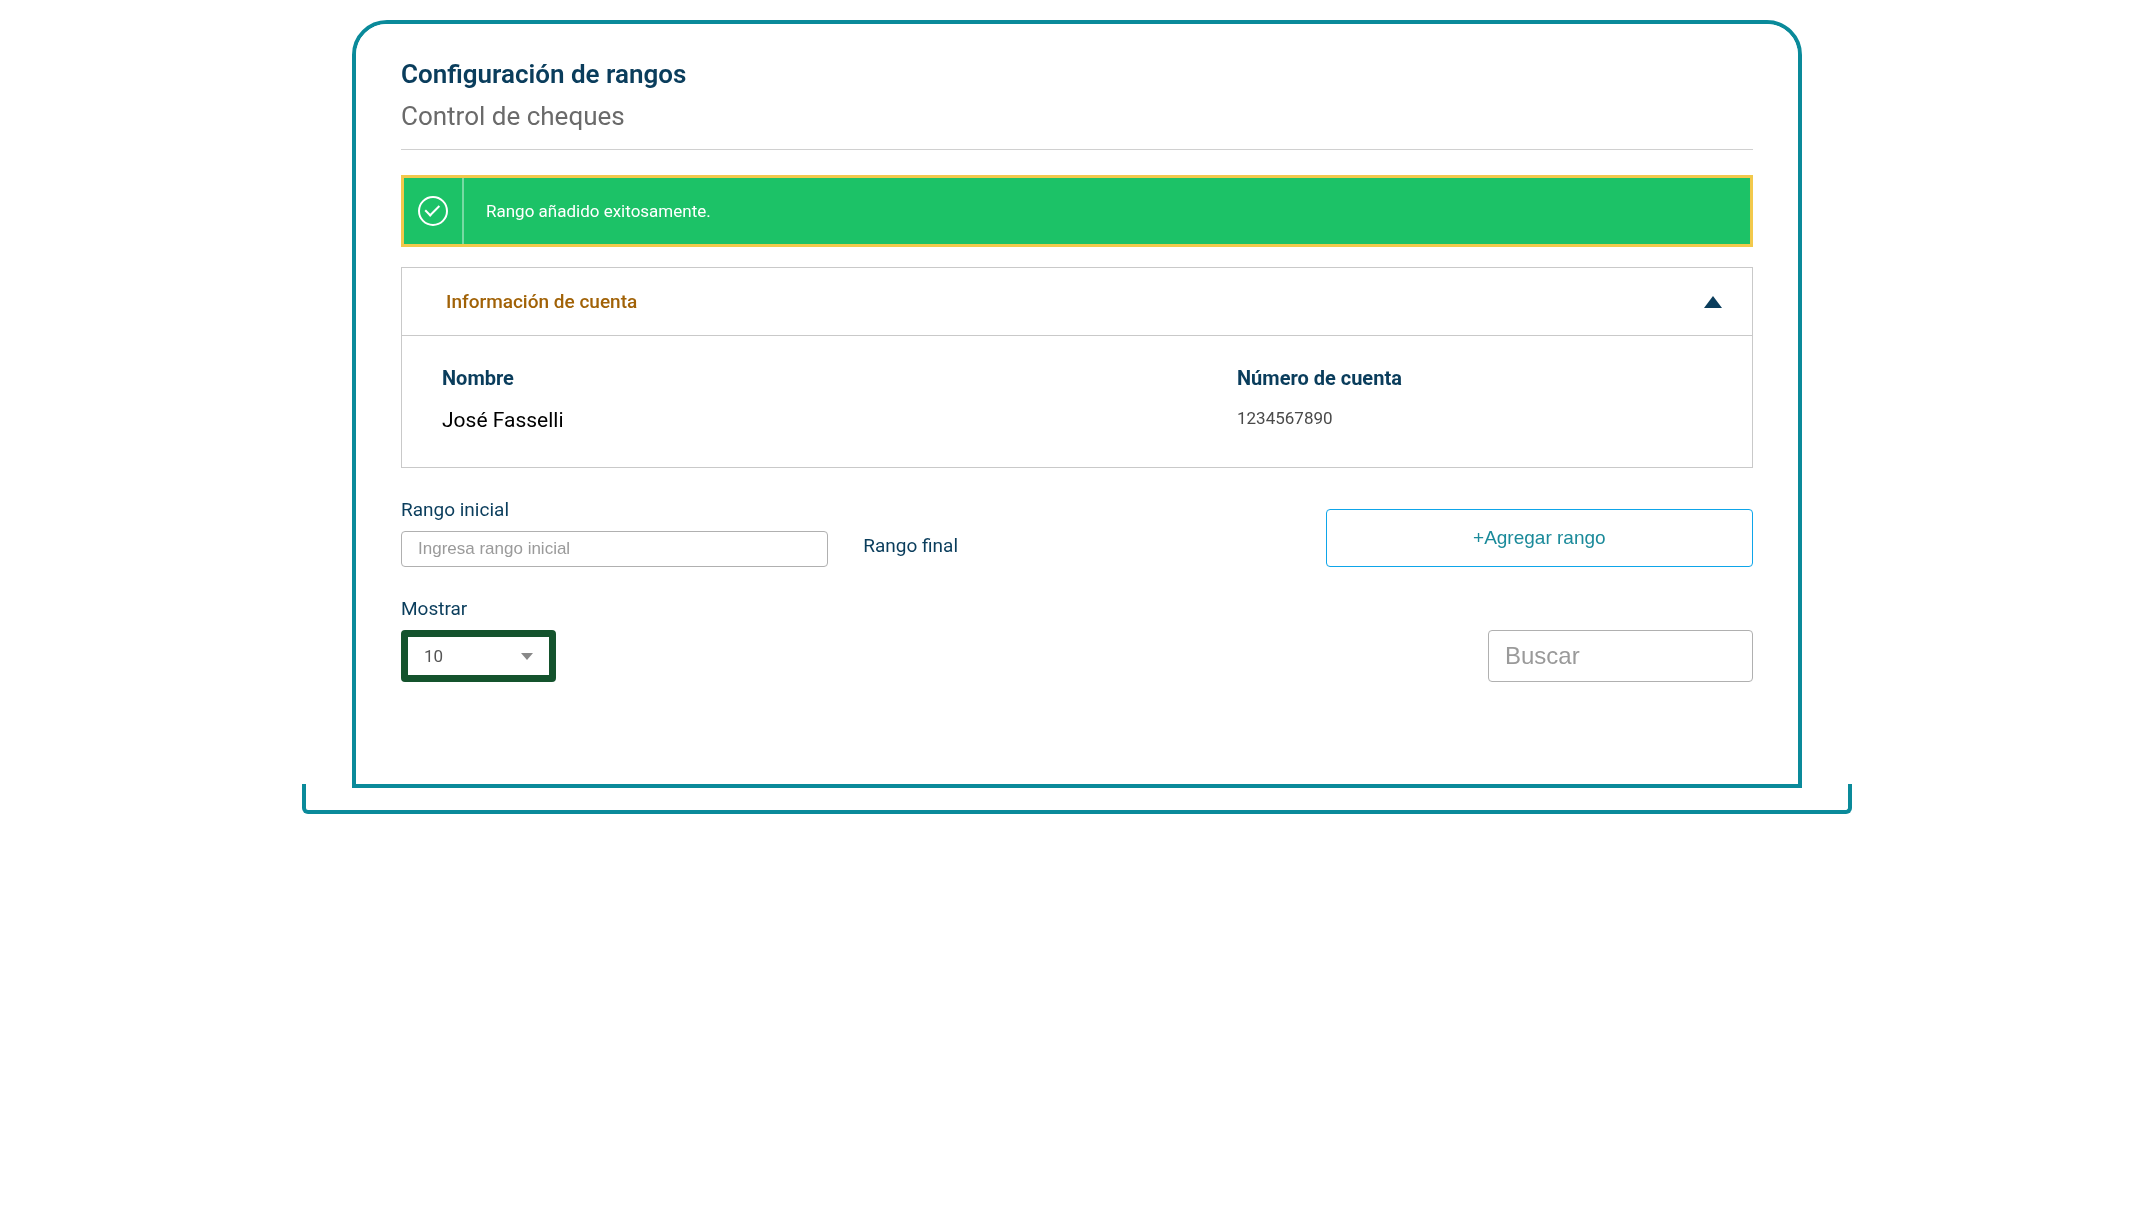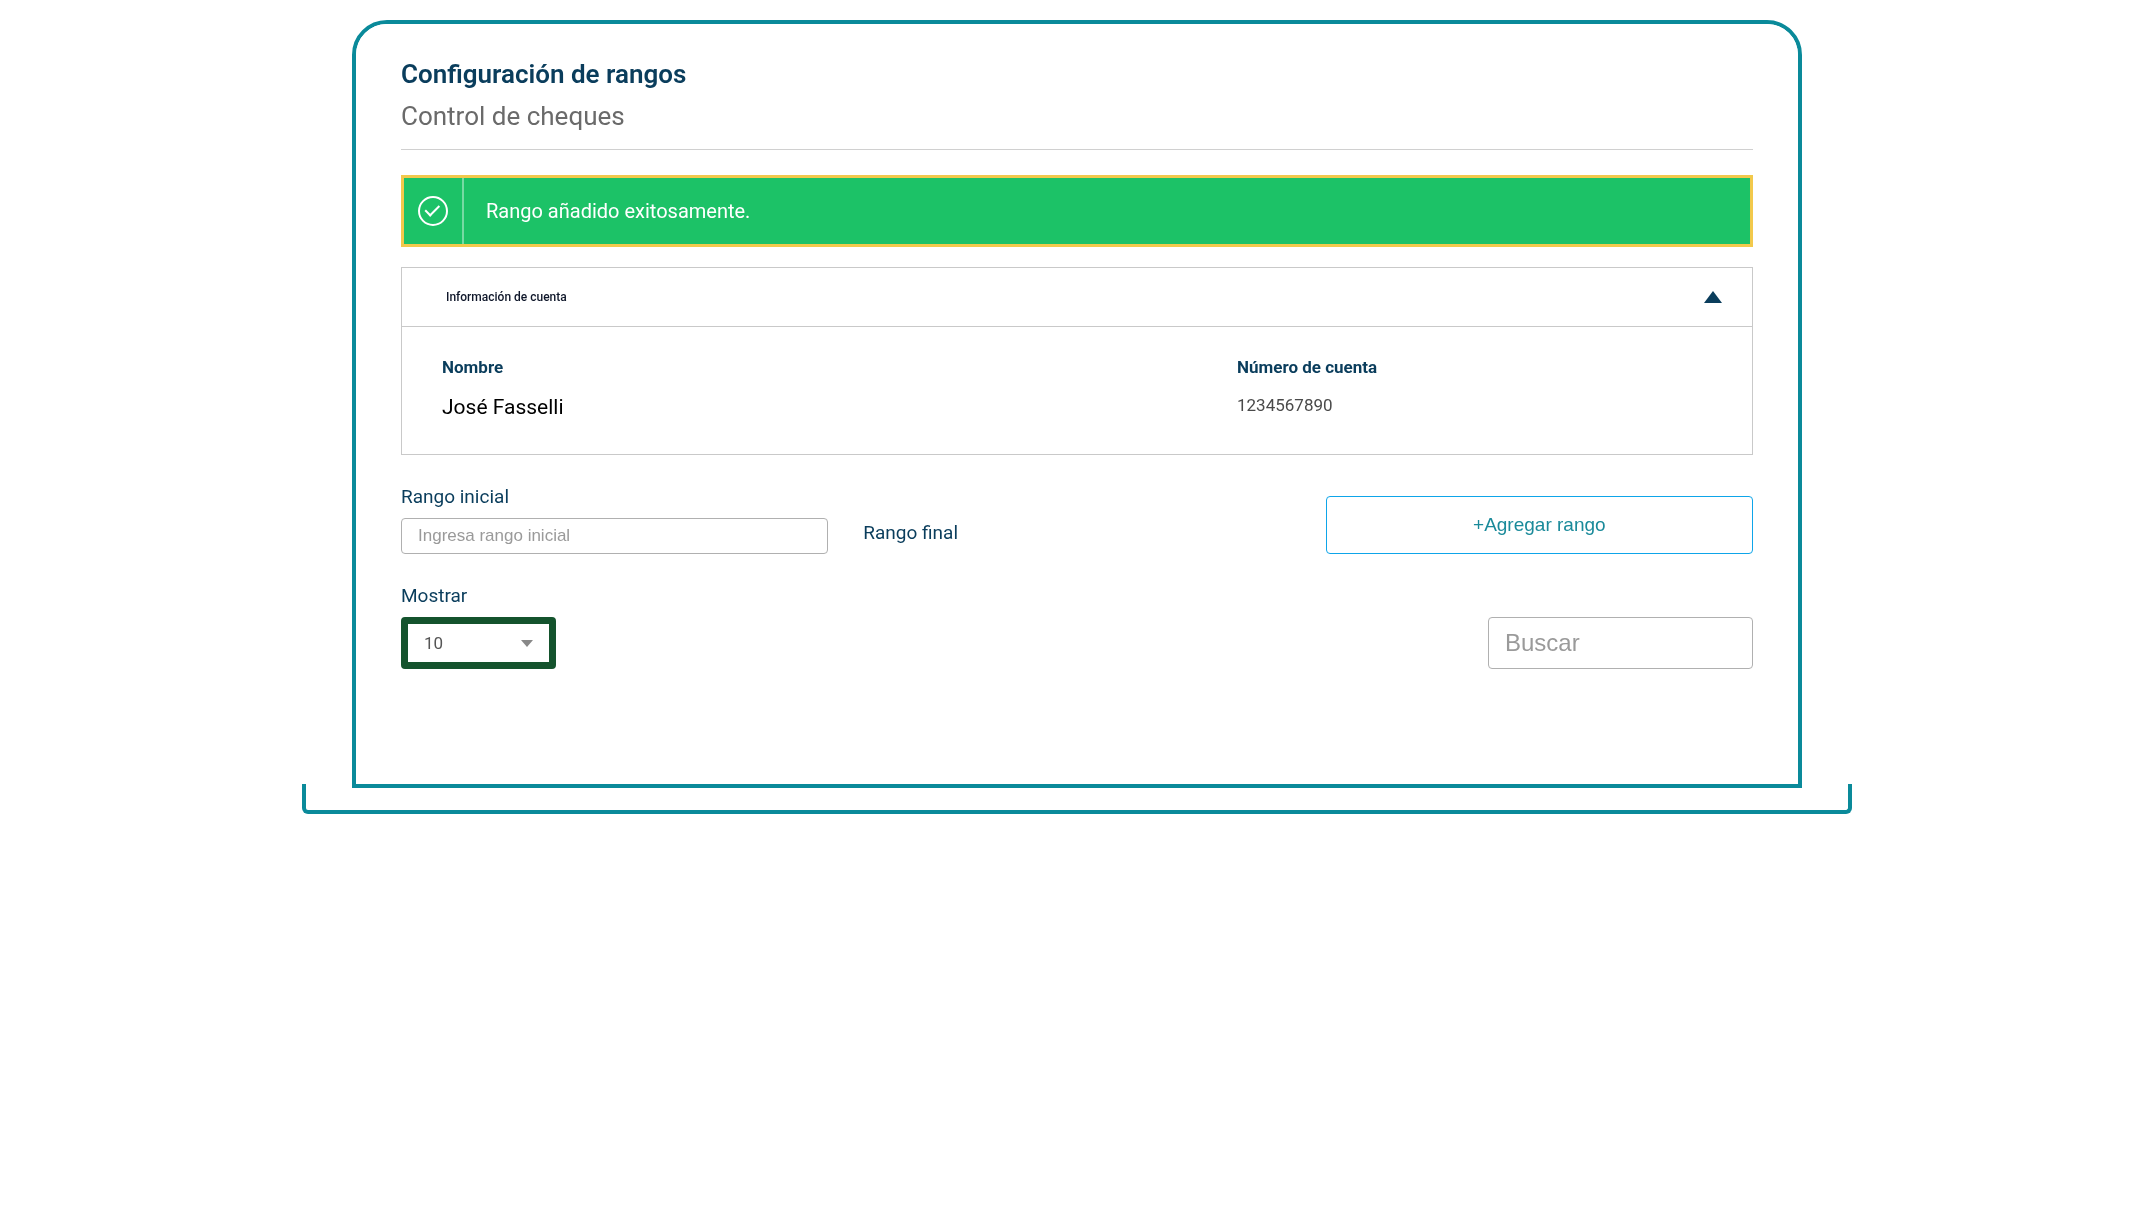"Rango añadido exitosamente." .alert-text { font-size: 20px -> 17px }
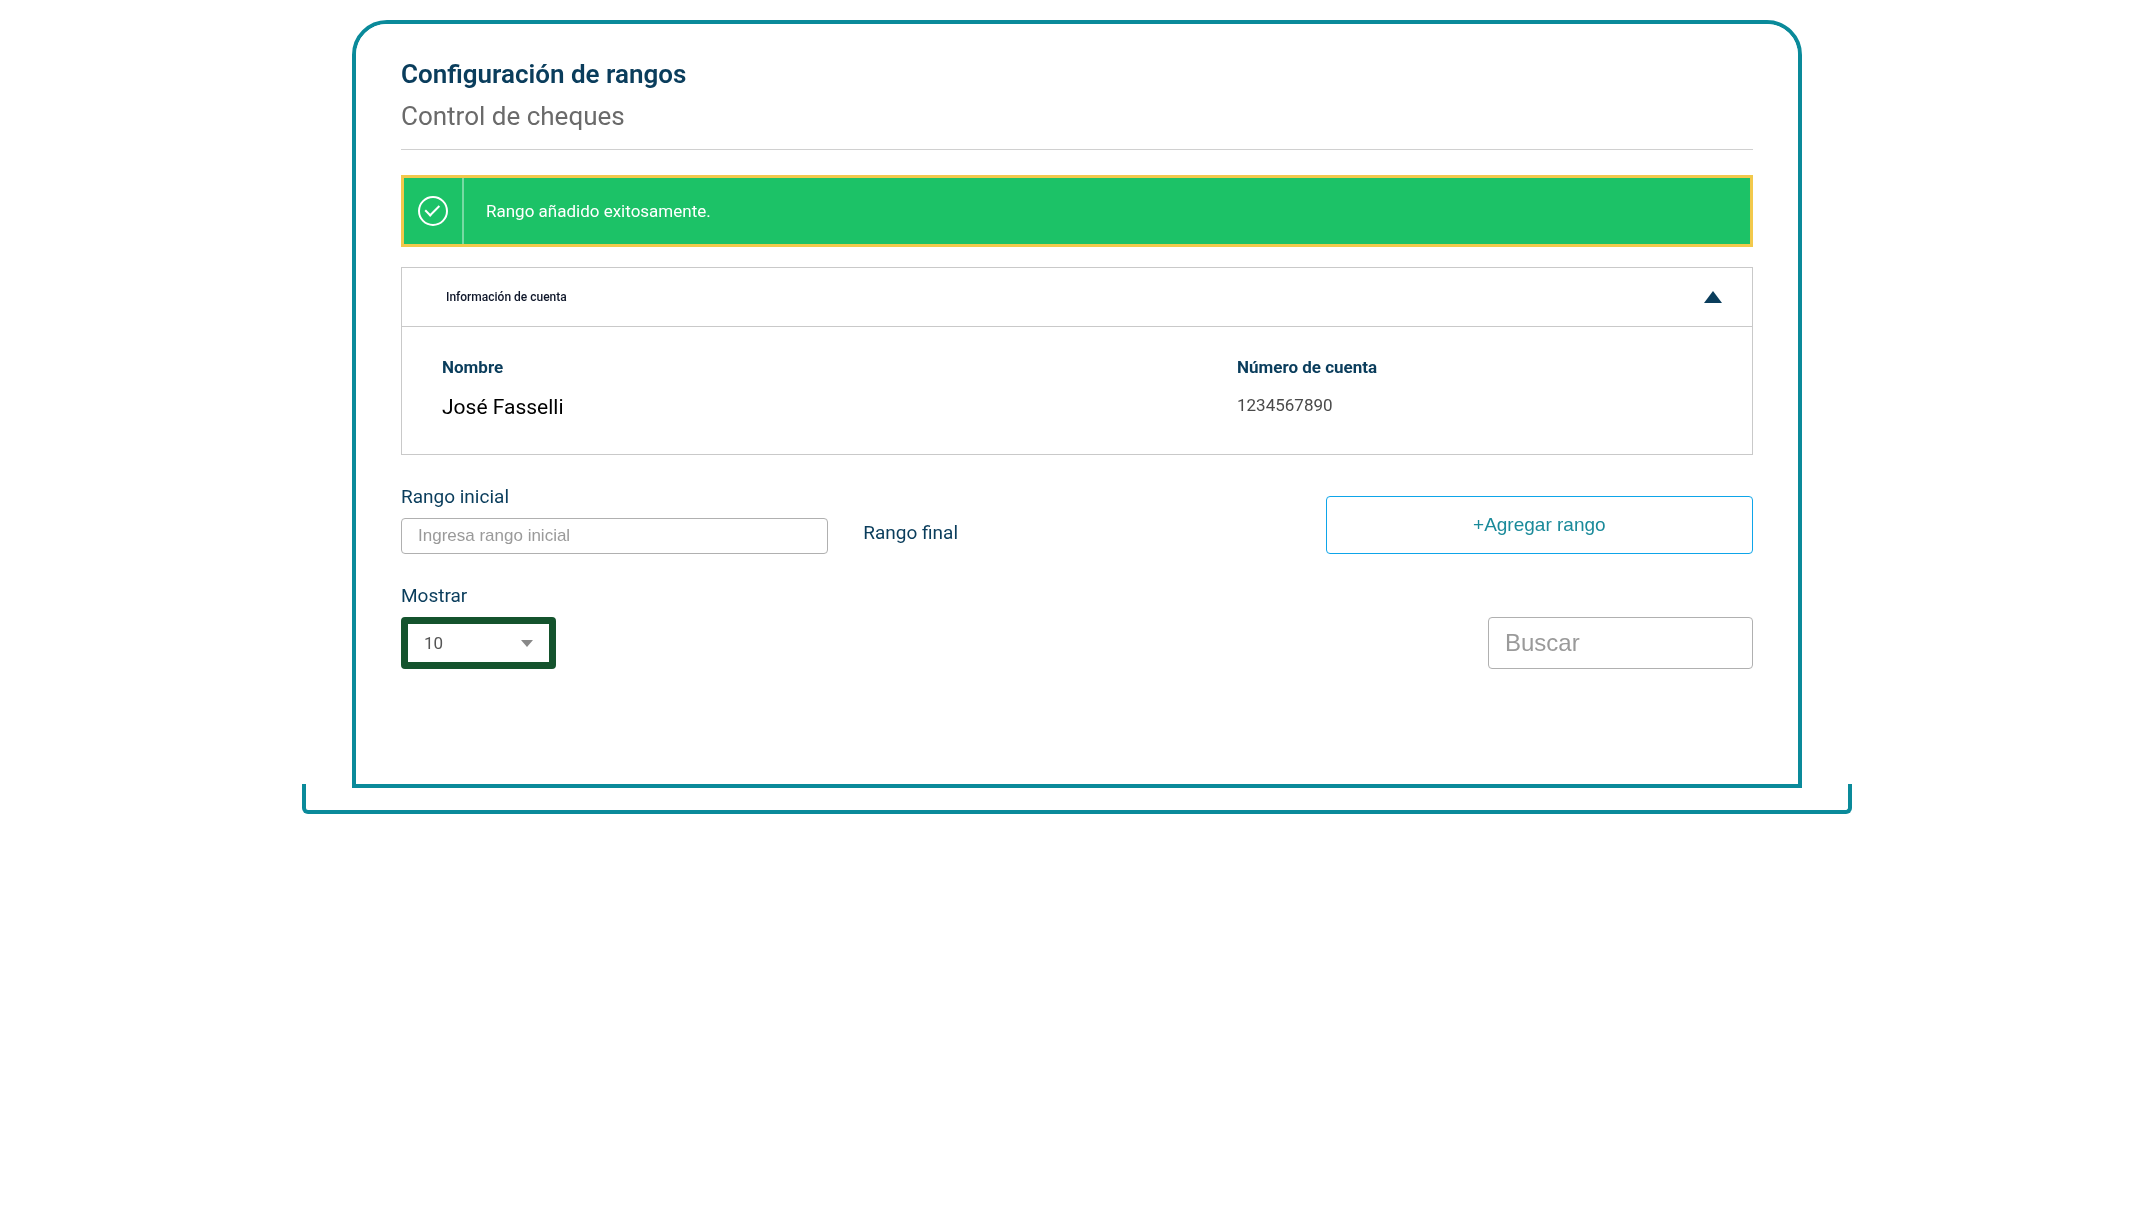"Información de cuenta" .info-panel-title { color: #0f172a -> #a16207; font-size: 12px -> 19px }
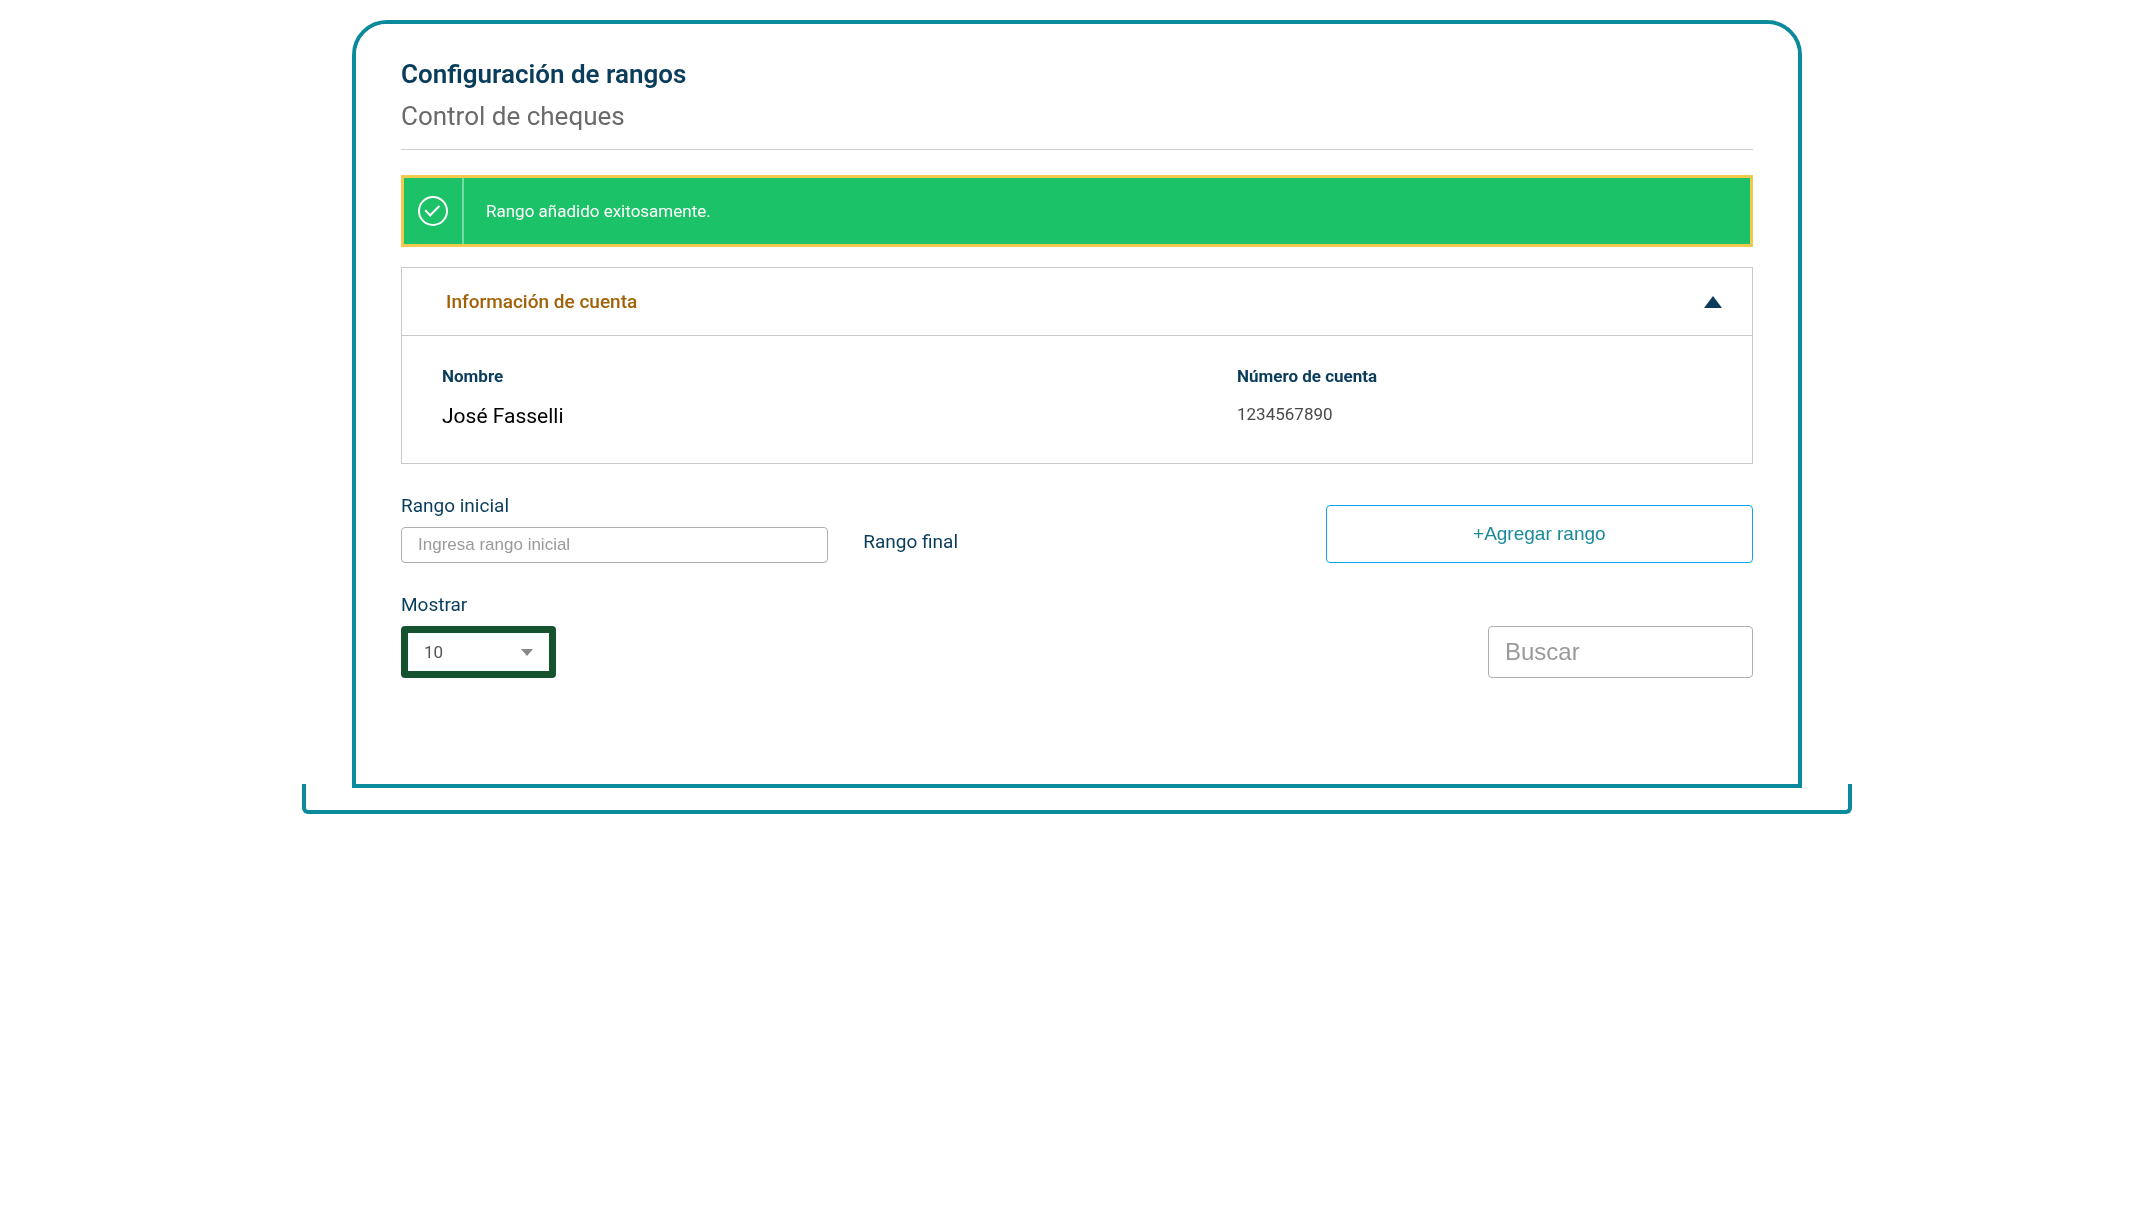"Nombre" .info-label { font-size: 17px -> 20px }
